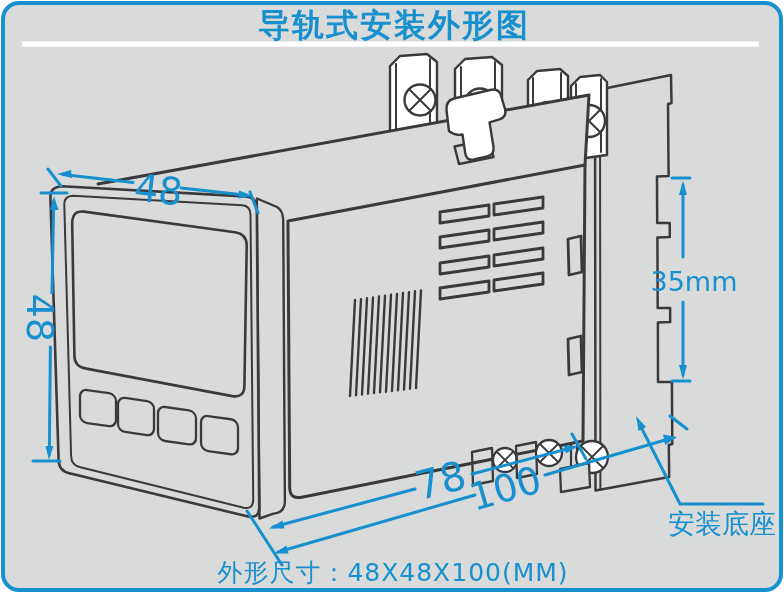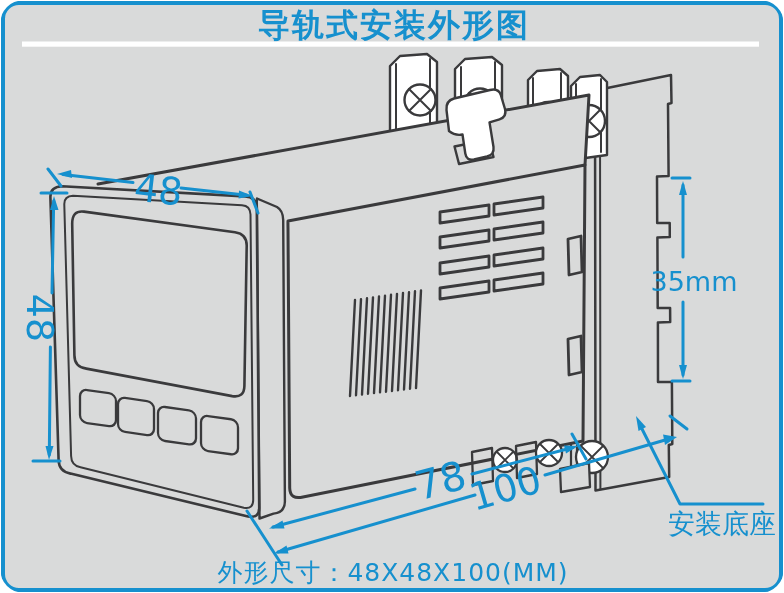"导轨式安装外形图" #stage { border-radius: 24px -> none }
